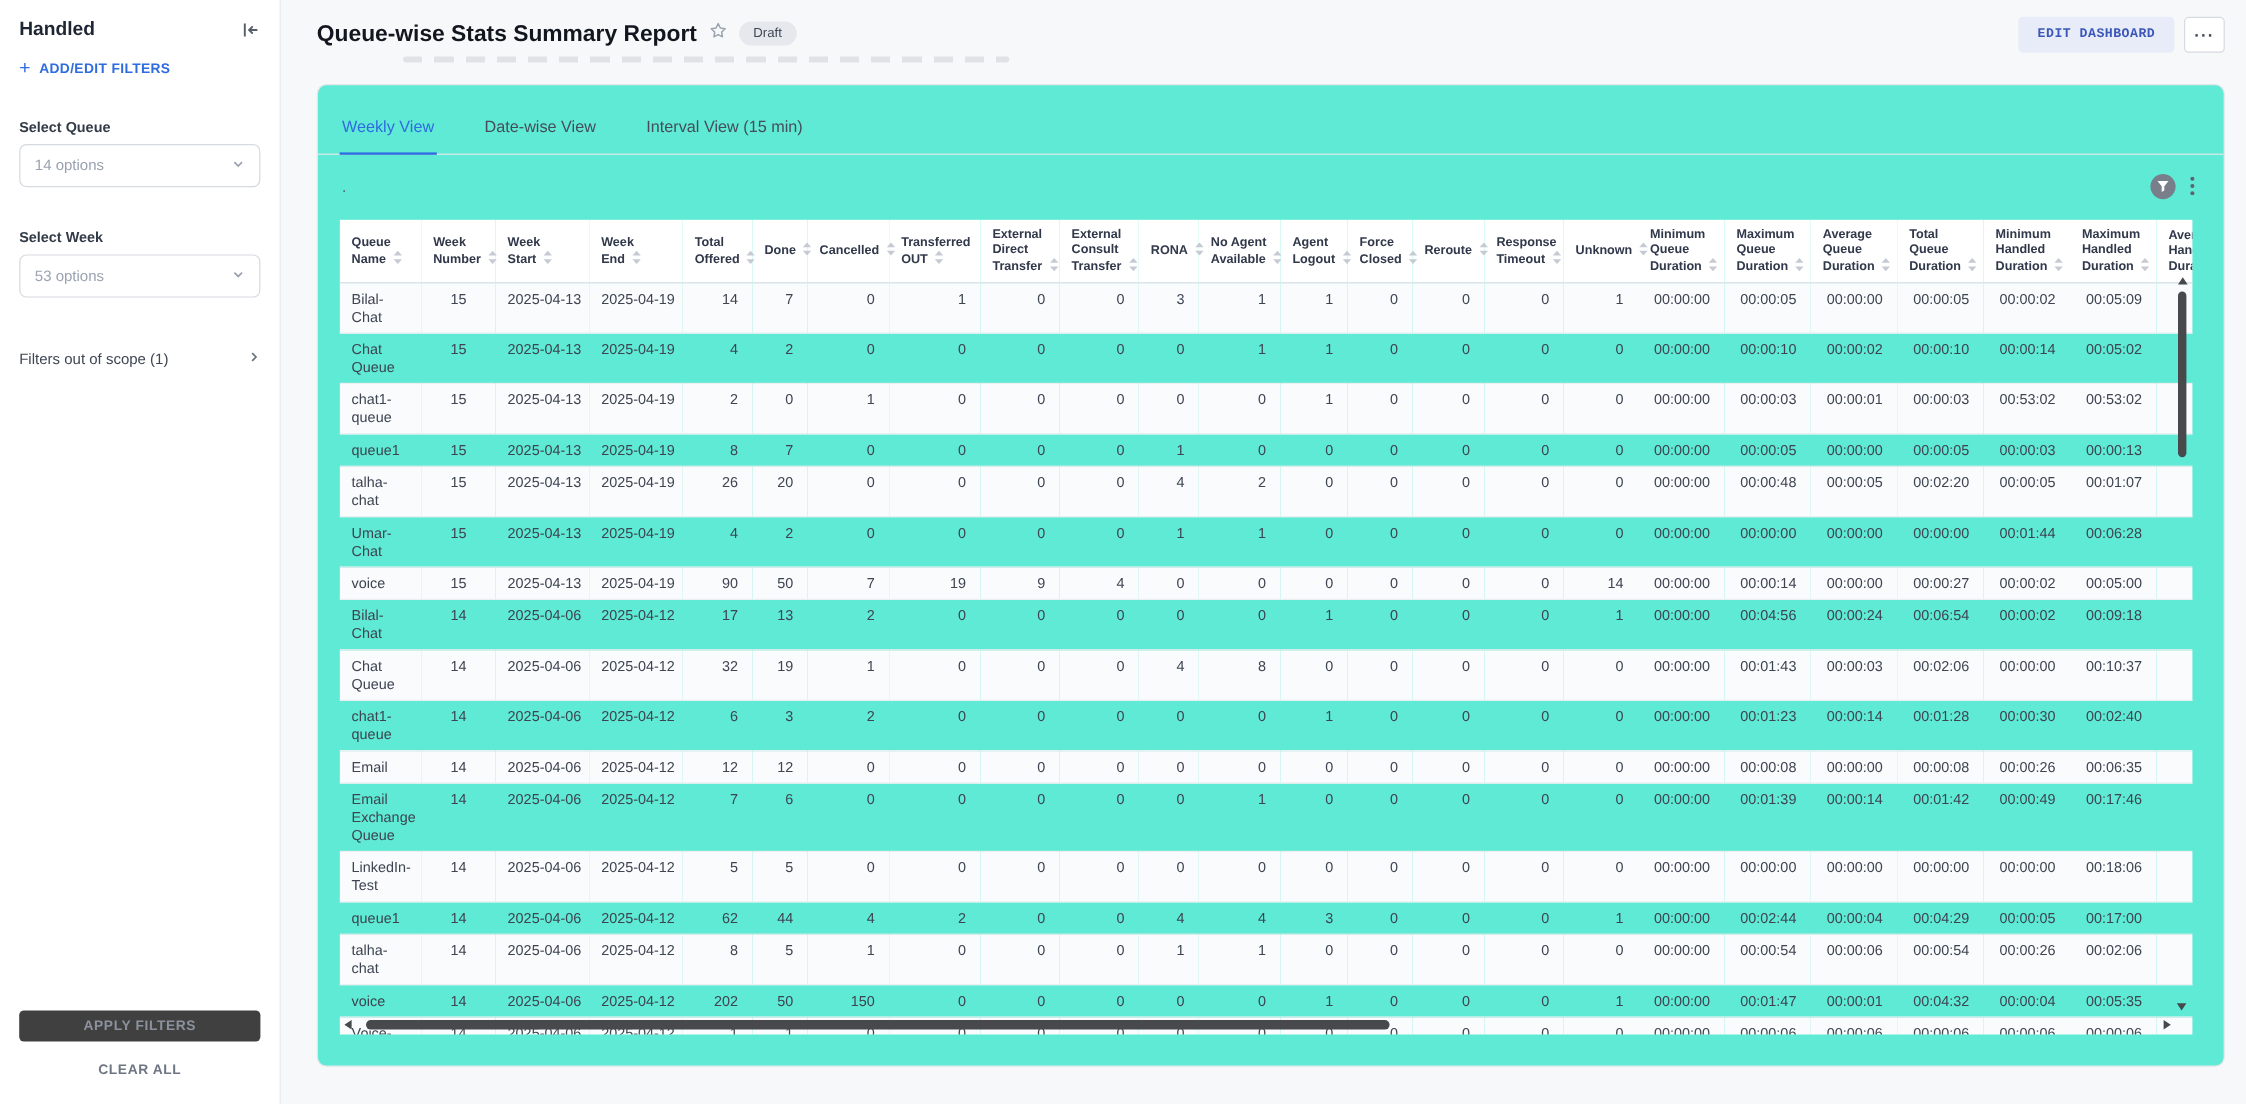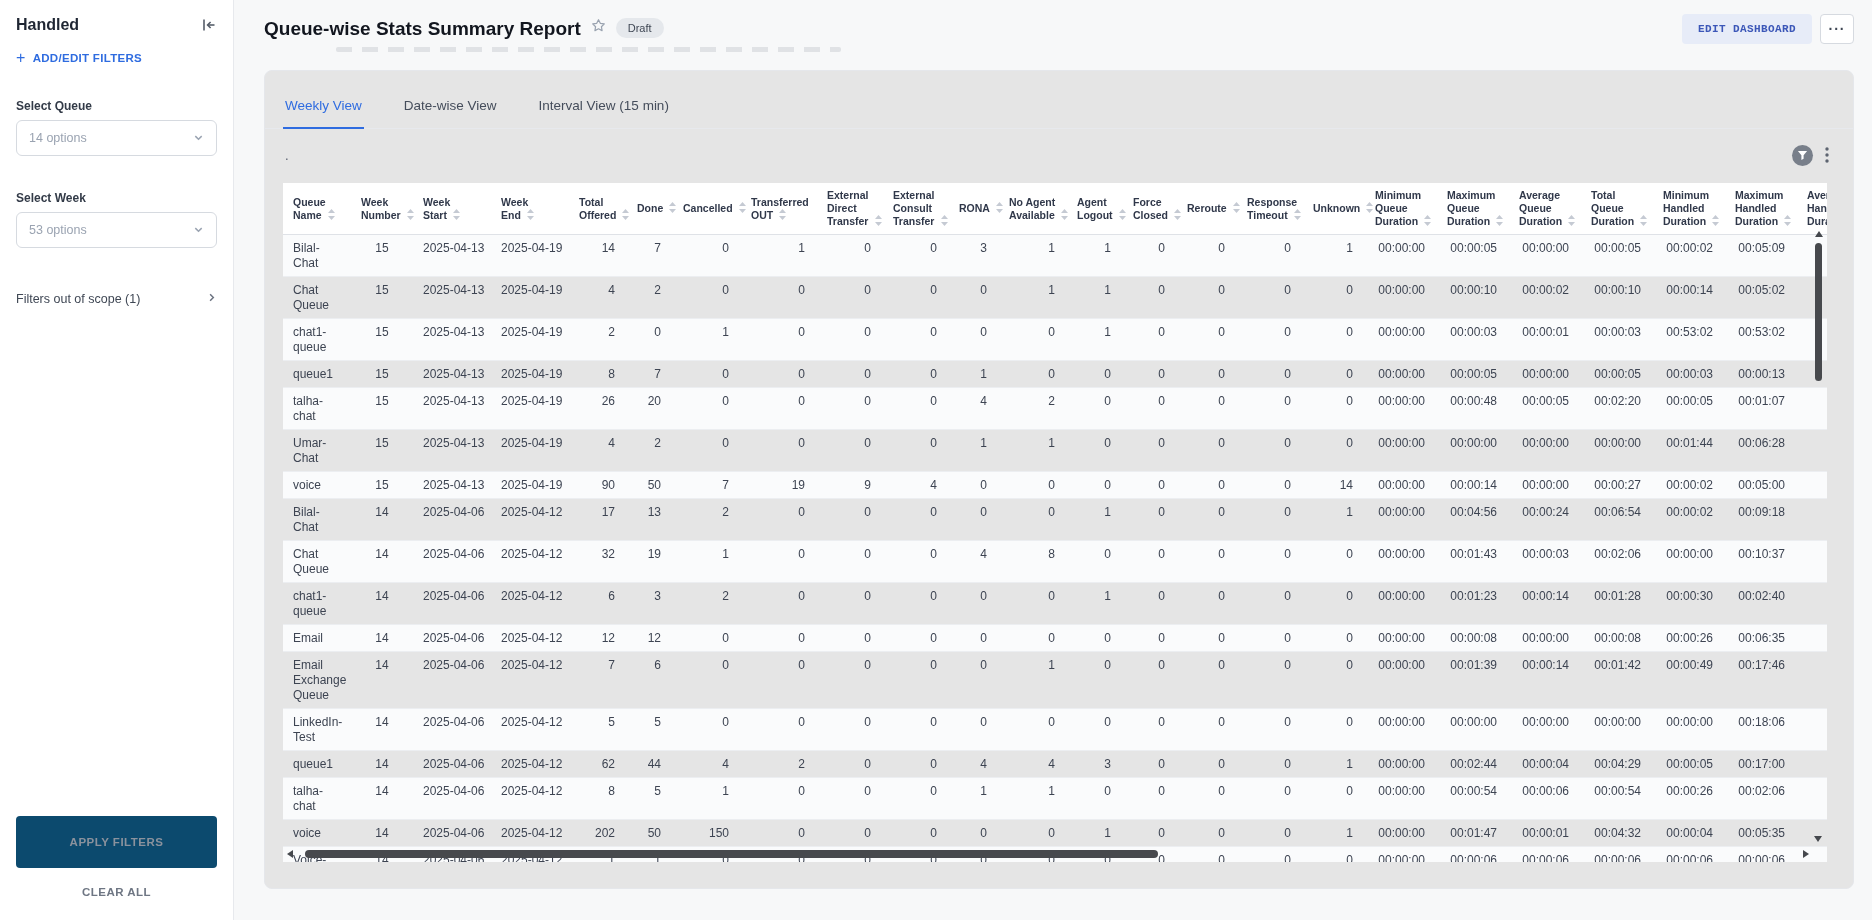"Weekly View" .card { background: #e5e5e5 -> #5eead4 }
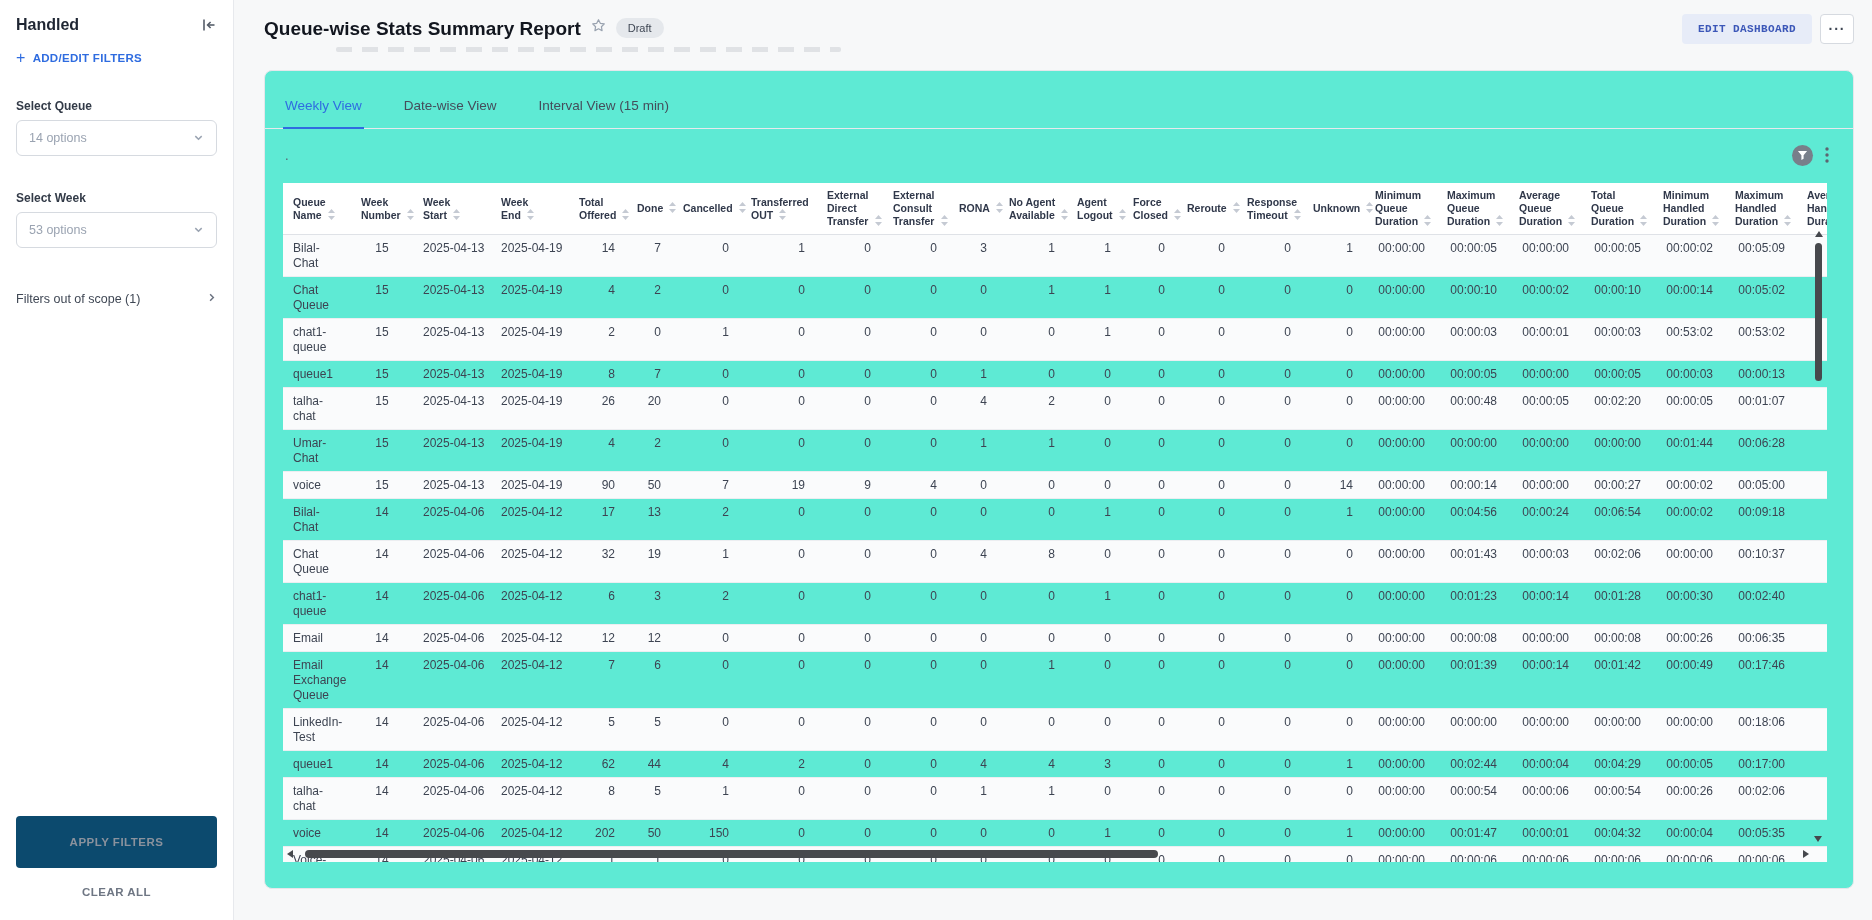"APPLY FILTERS" .apply-btn { background: #0c4a6e -> #404040; height: 52px -> 26px }
